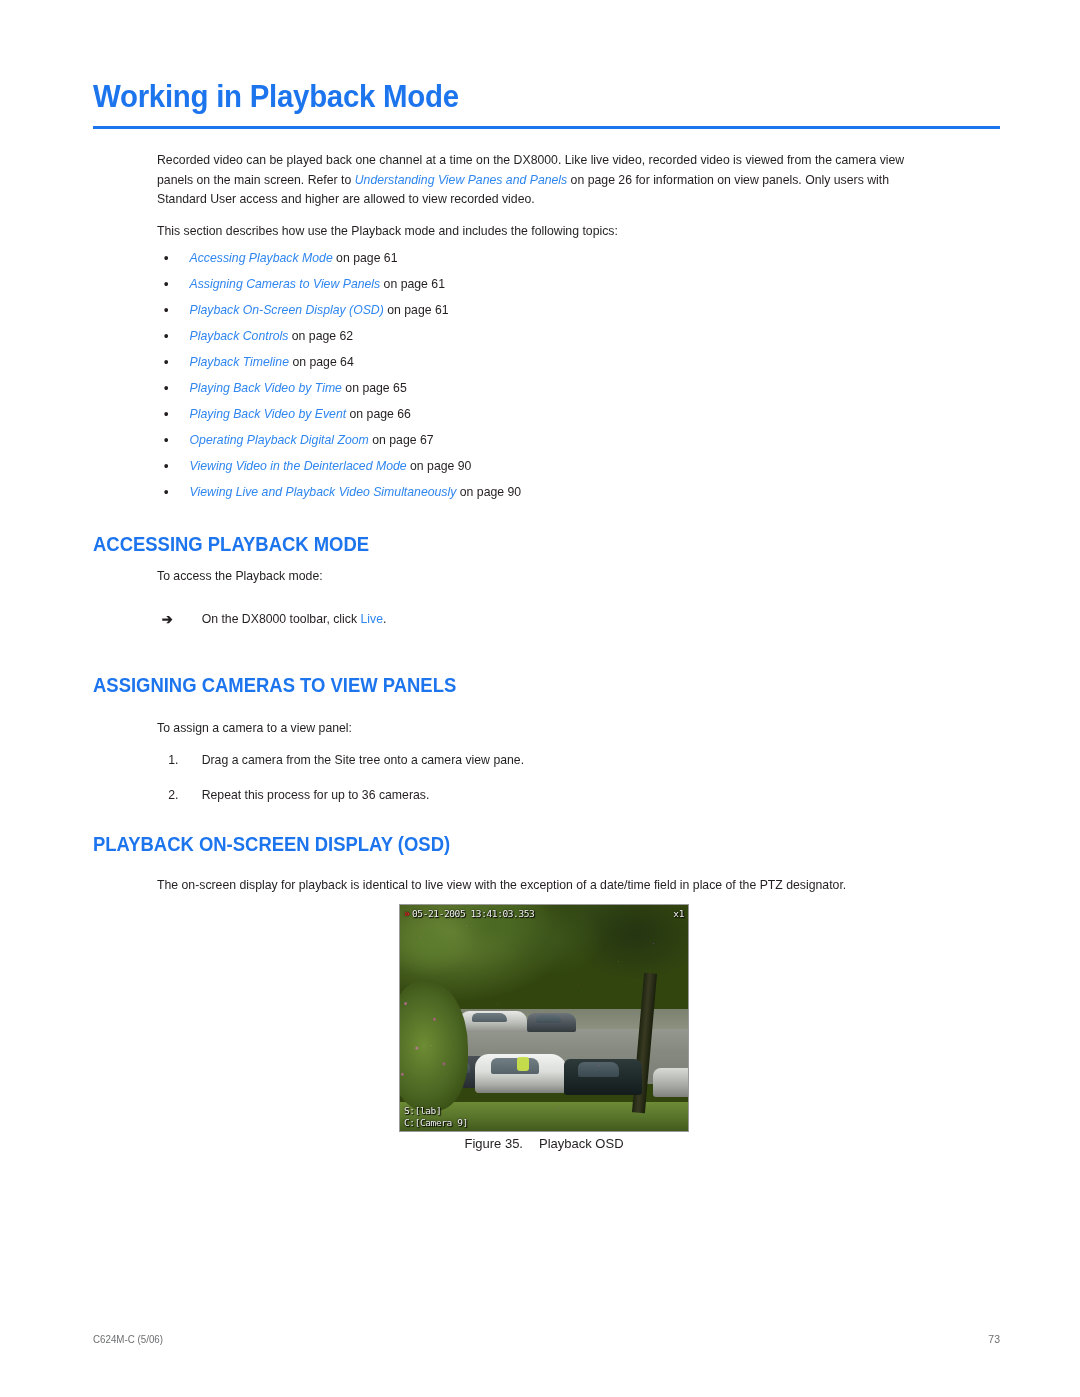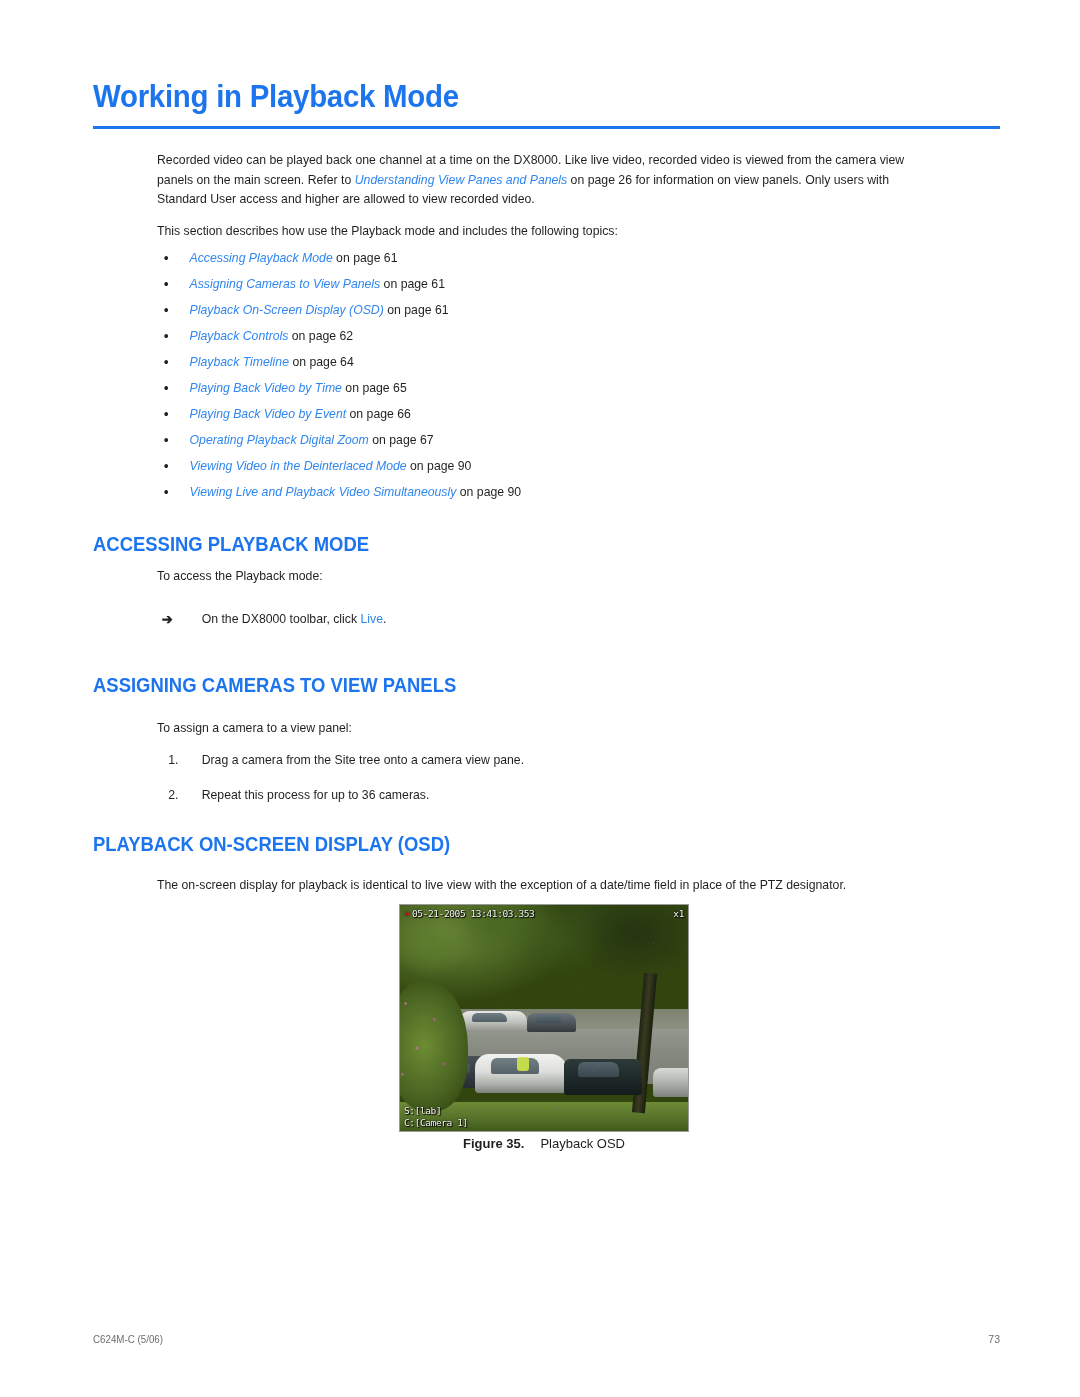"C:[Camera 1]" div.osd-line { text: 1 -> 9 }
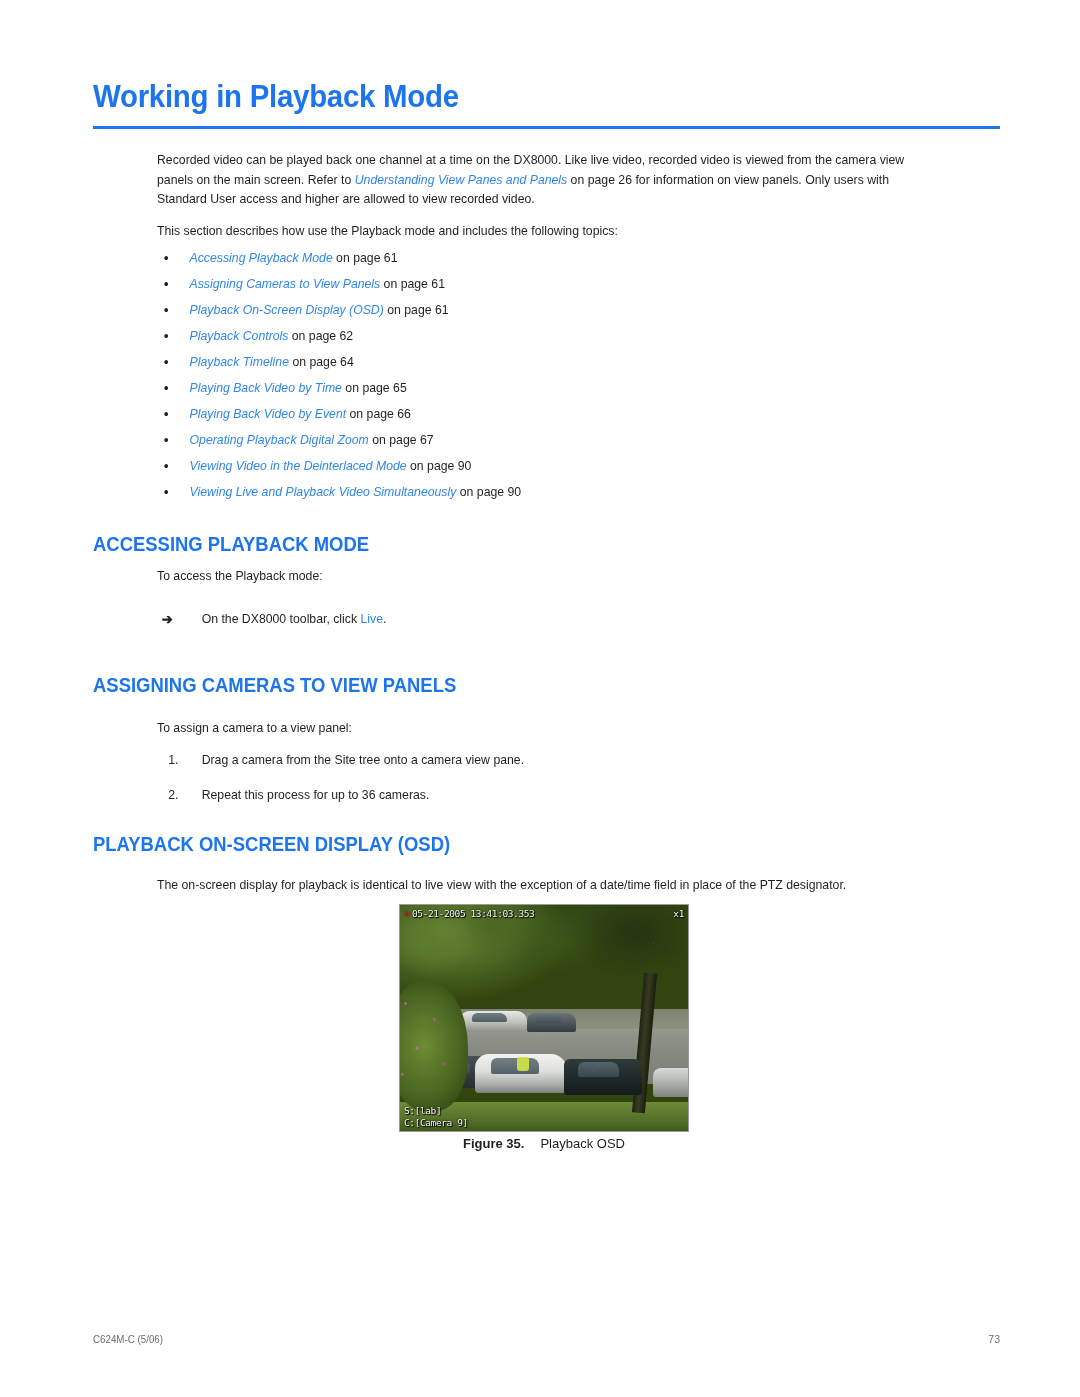"Figure 35." .figure-caption .cap-label { font-weight: bold -> normal }
